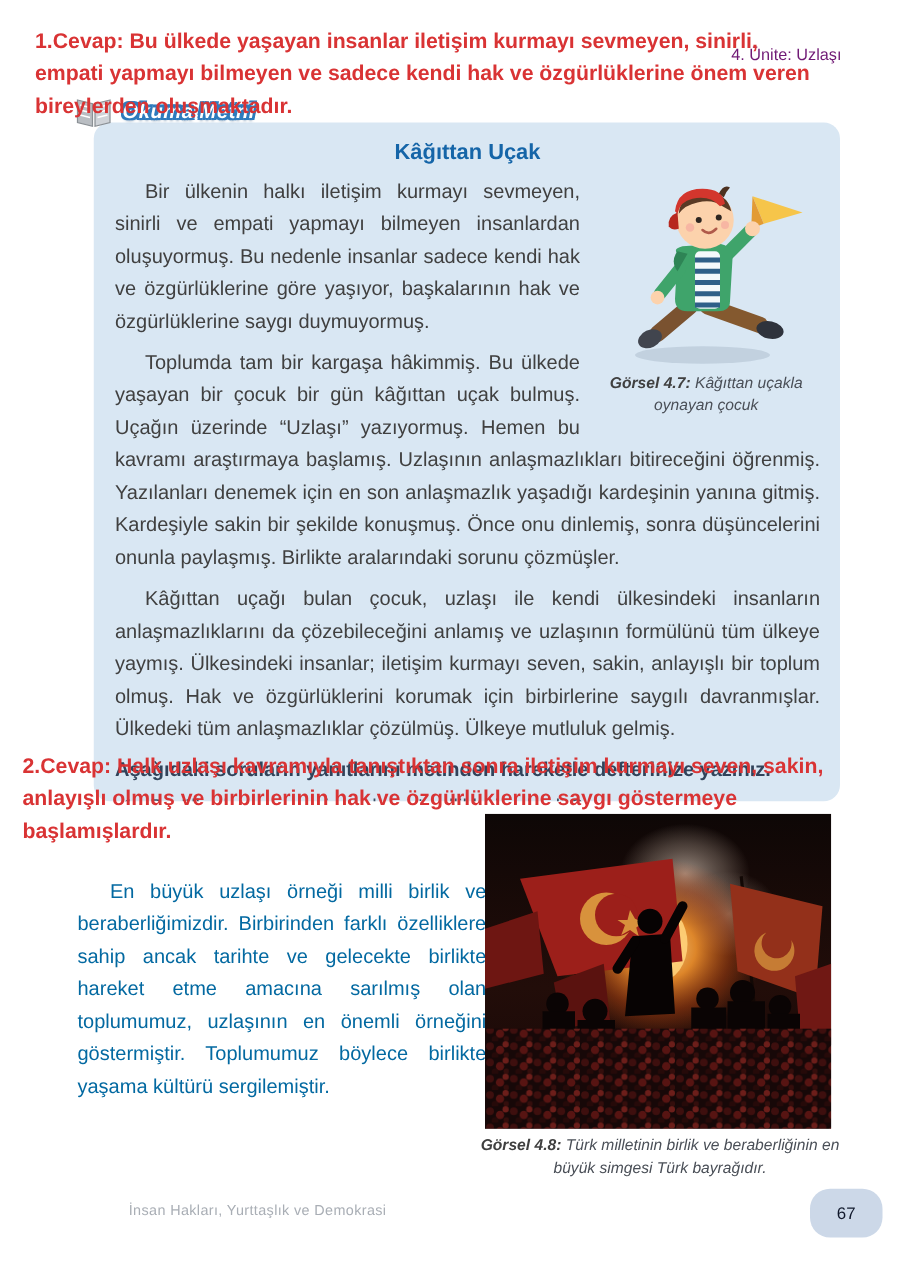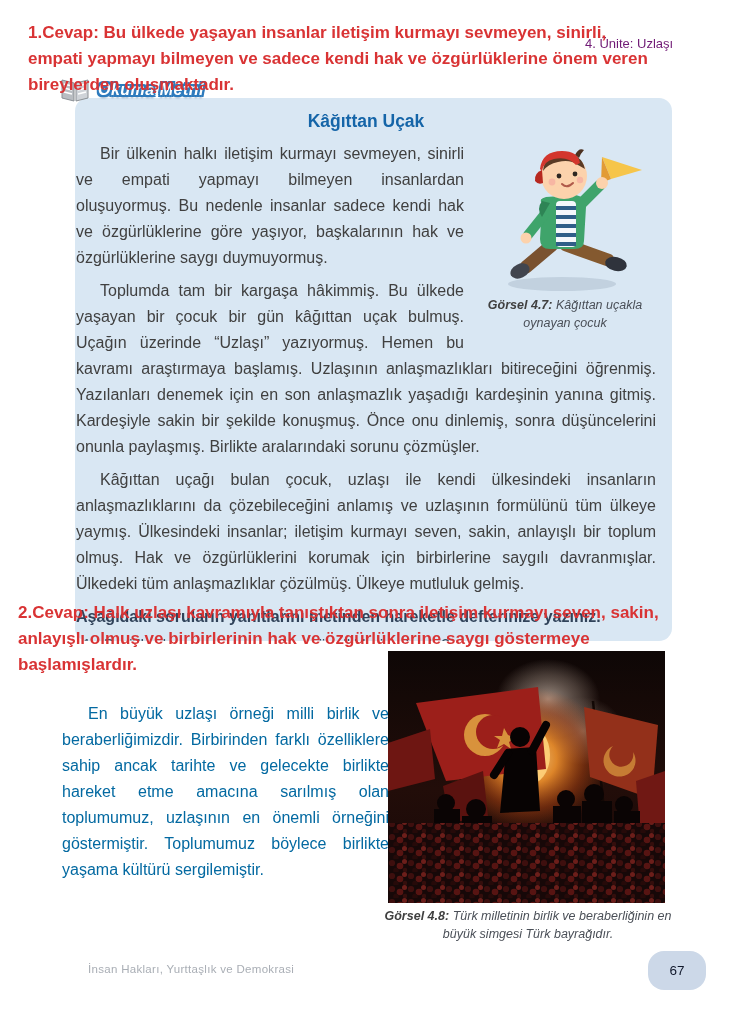"Kâğıttan Uçak" #reading-box { padding: 10px 16px 10px 1px -> 10px 16px 10px 17px }
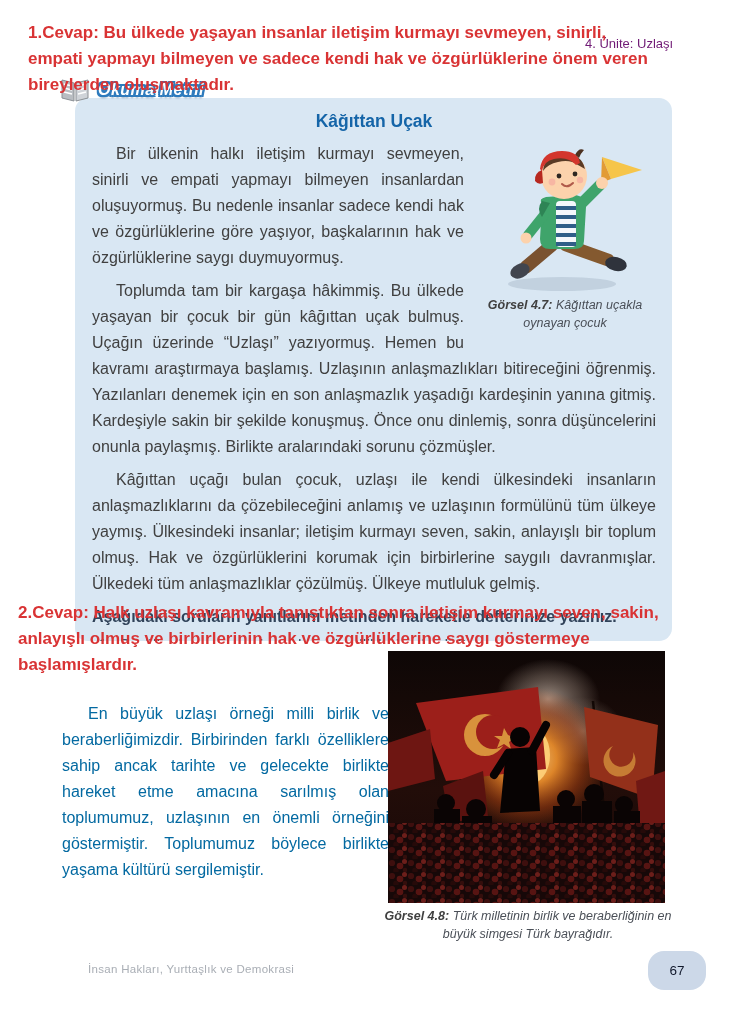"İnsan Hakları, Yurttaşlık ve Demokrasi" #footer-title { left: 88px -> 103px }
